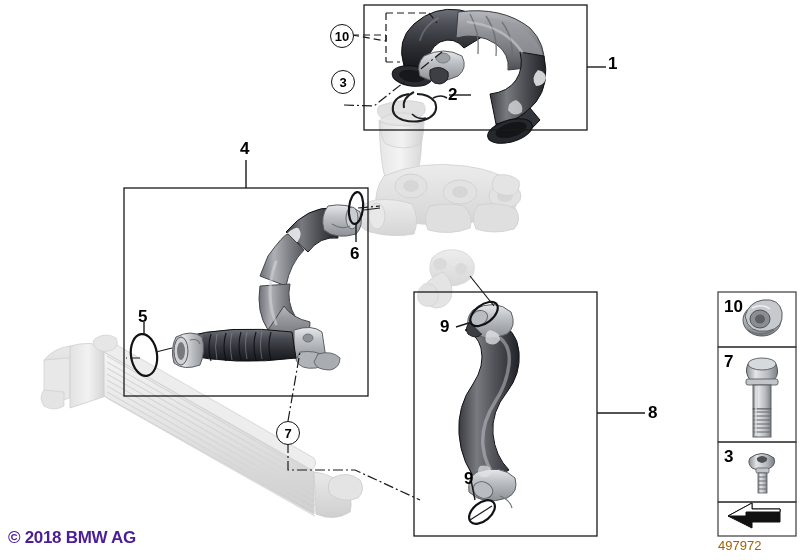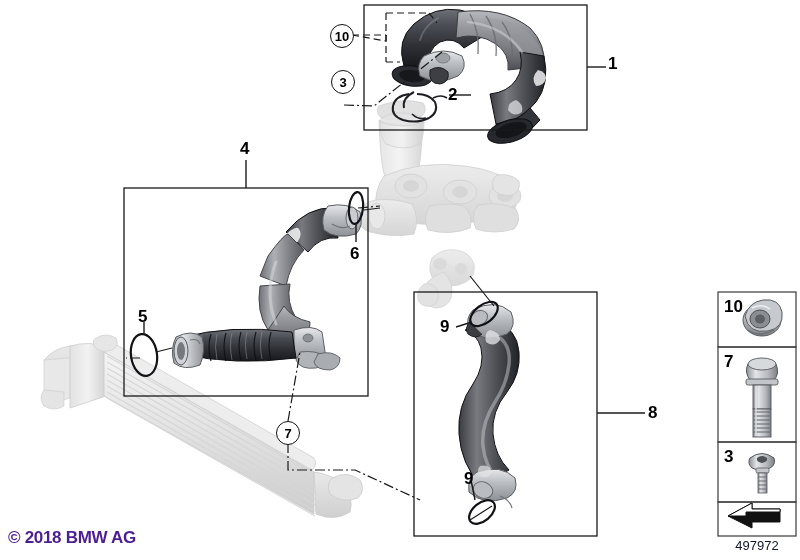"497972" .partnum { color: #0f172a -> #a16207; text-align: center -> none }
